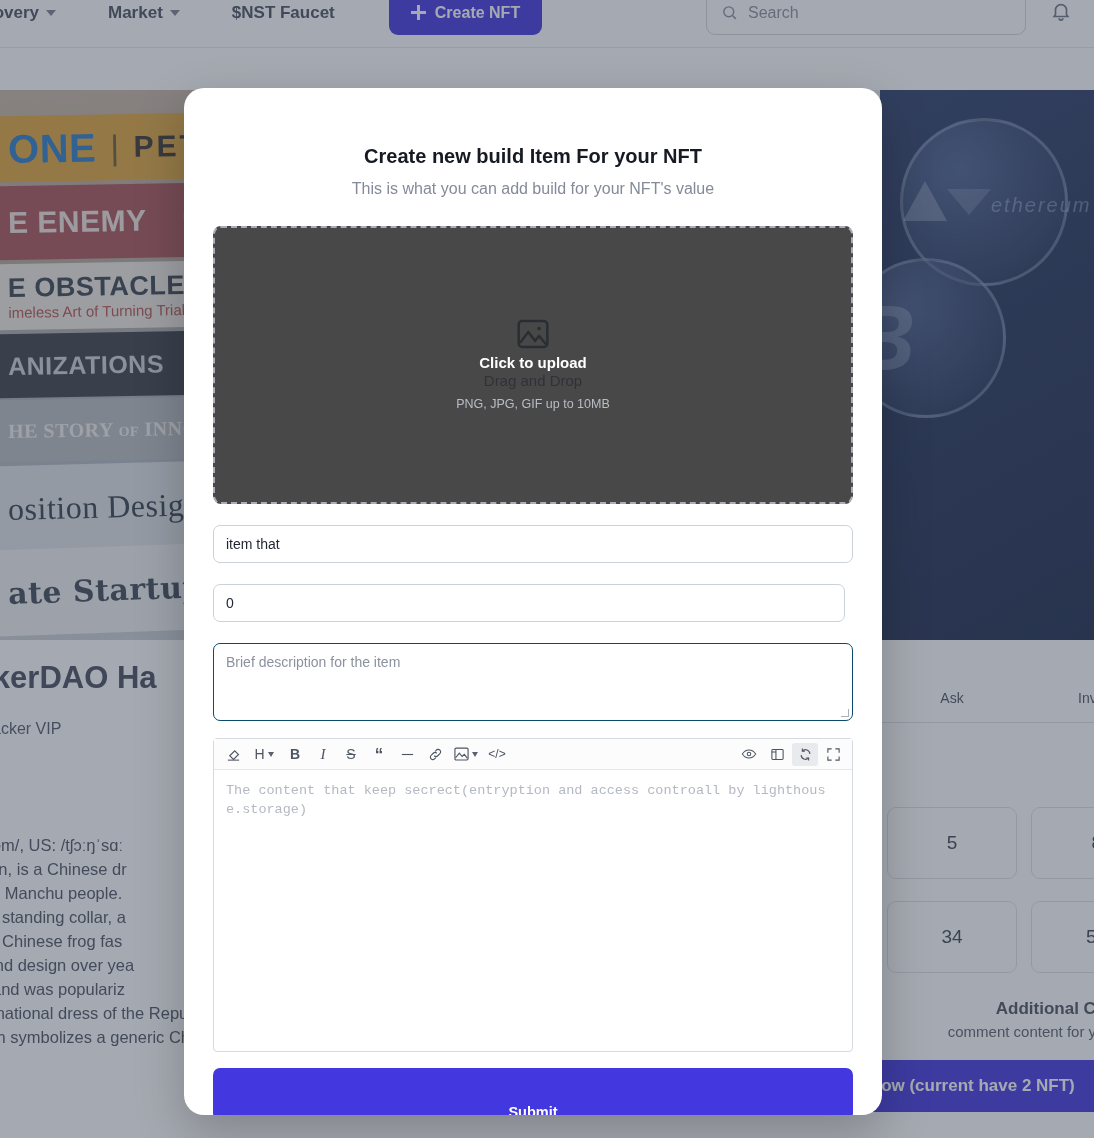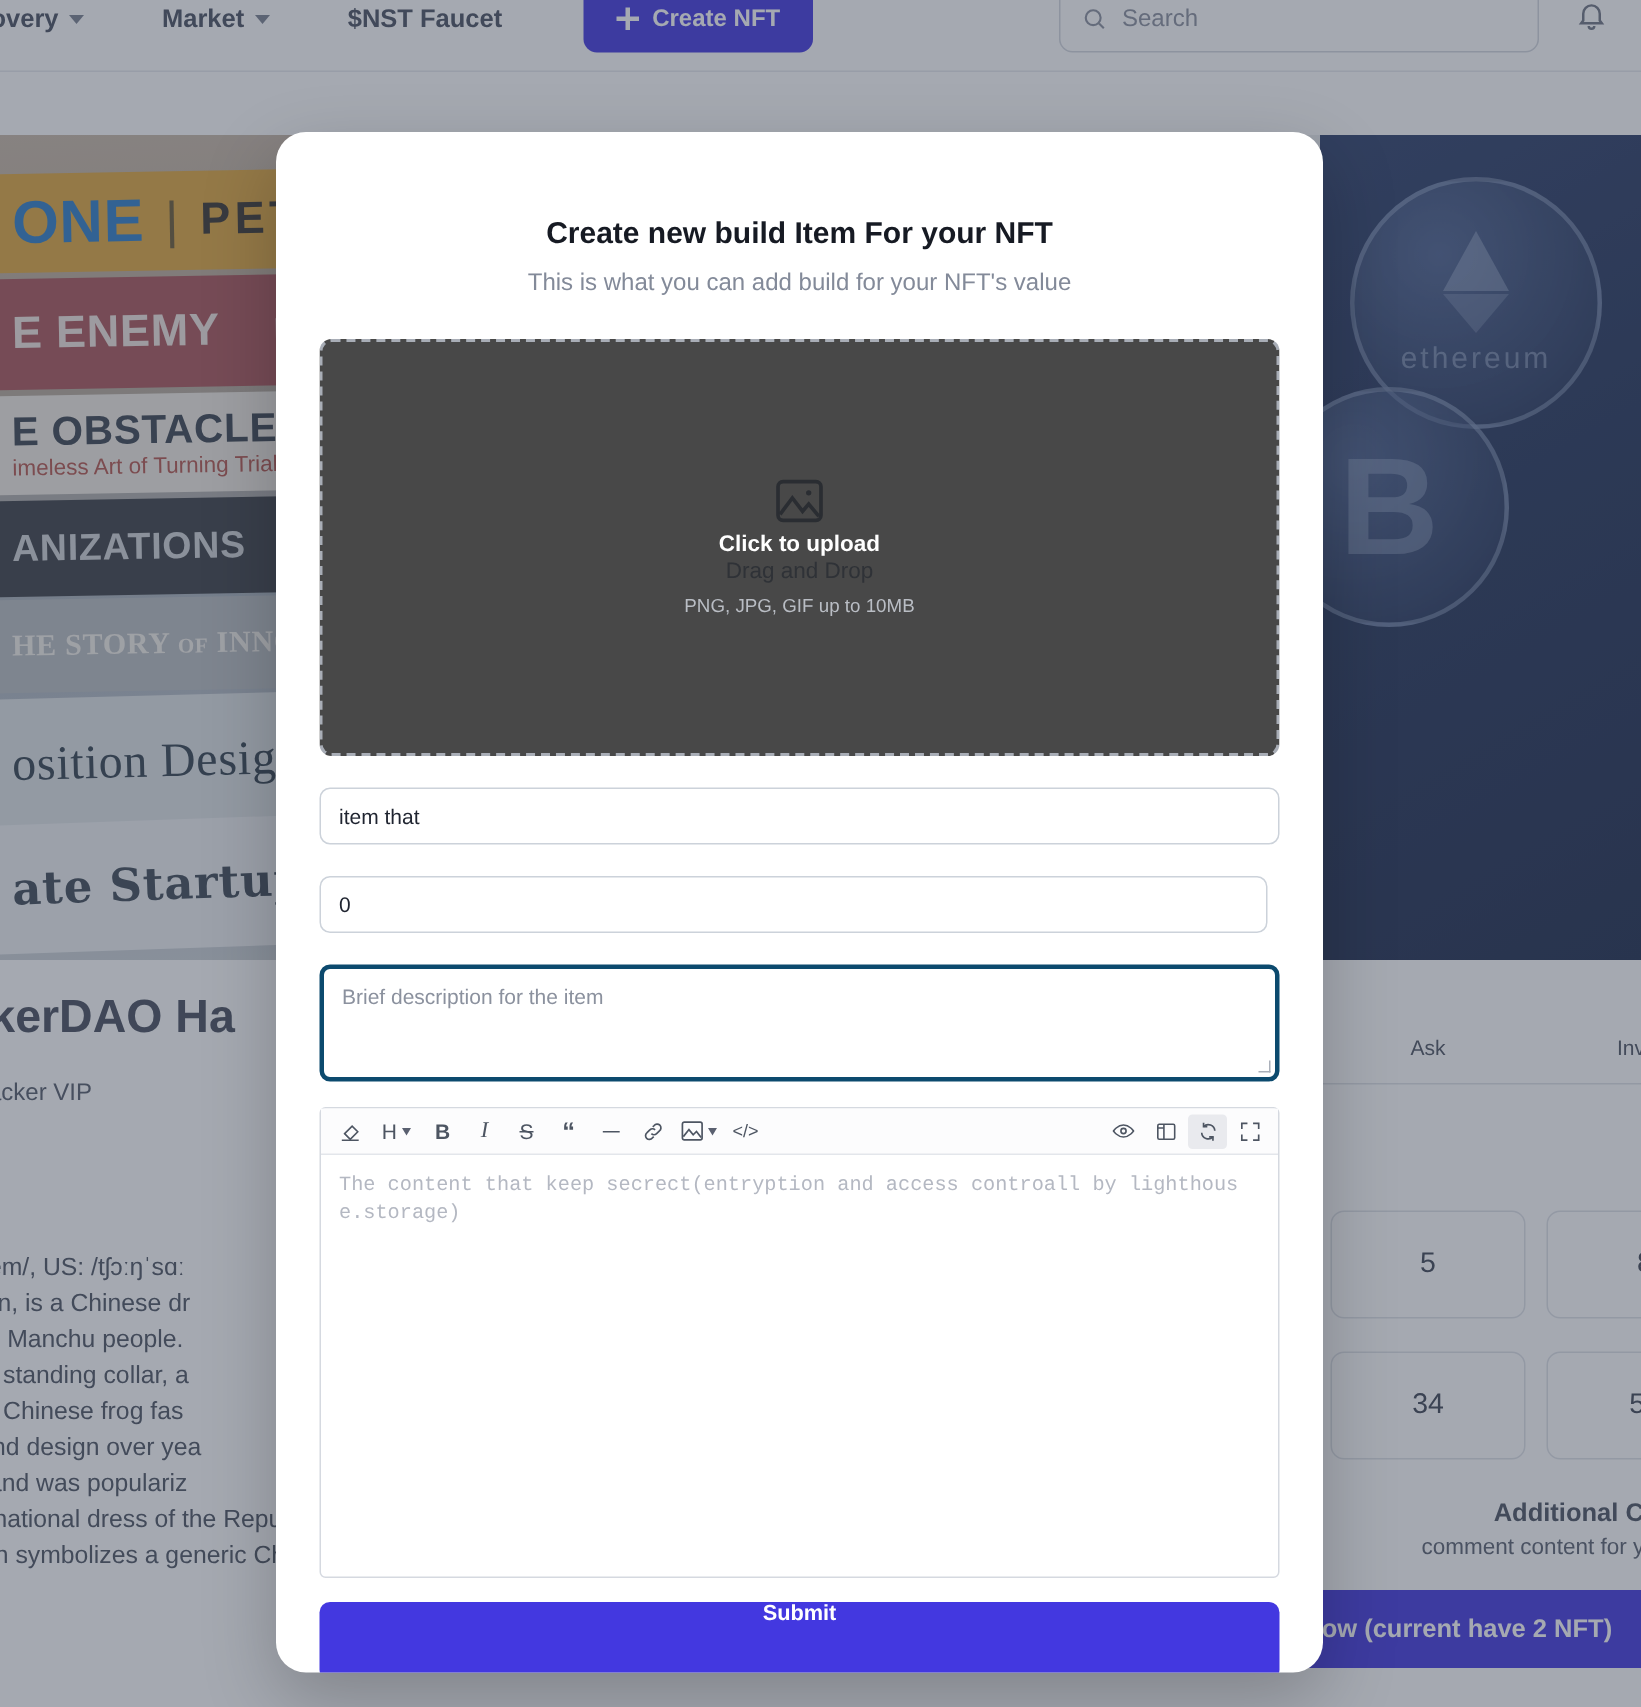"ethereum" .coin { flex-direction: column -> none; font-style: none -> italic; justify-content: center -> space-between }
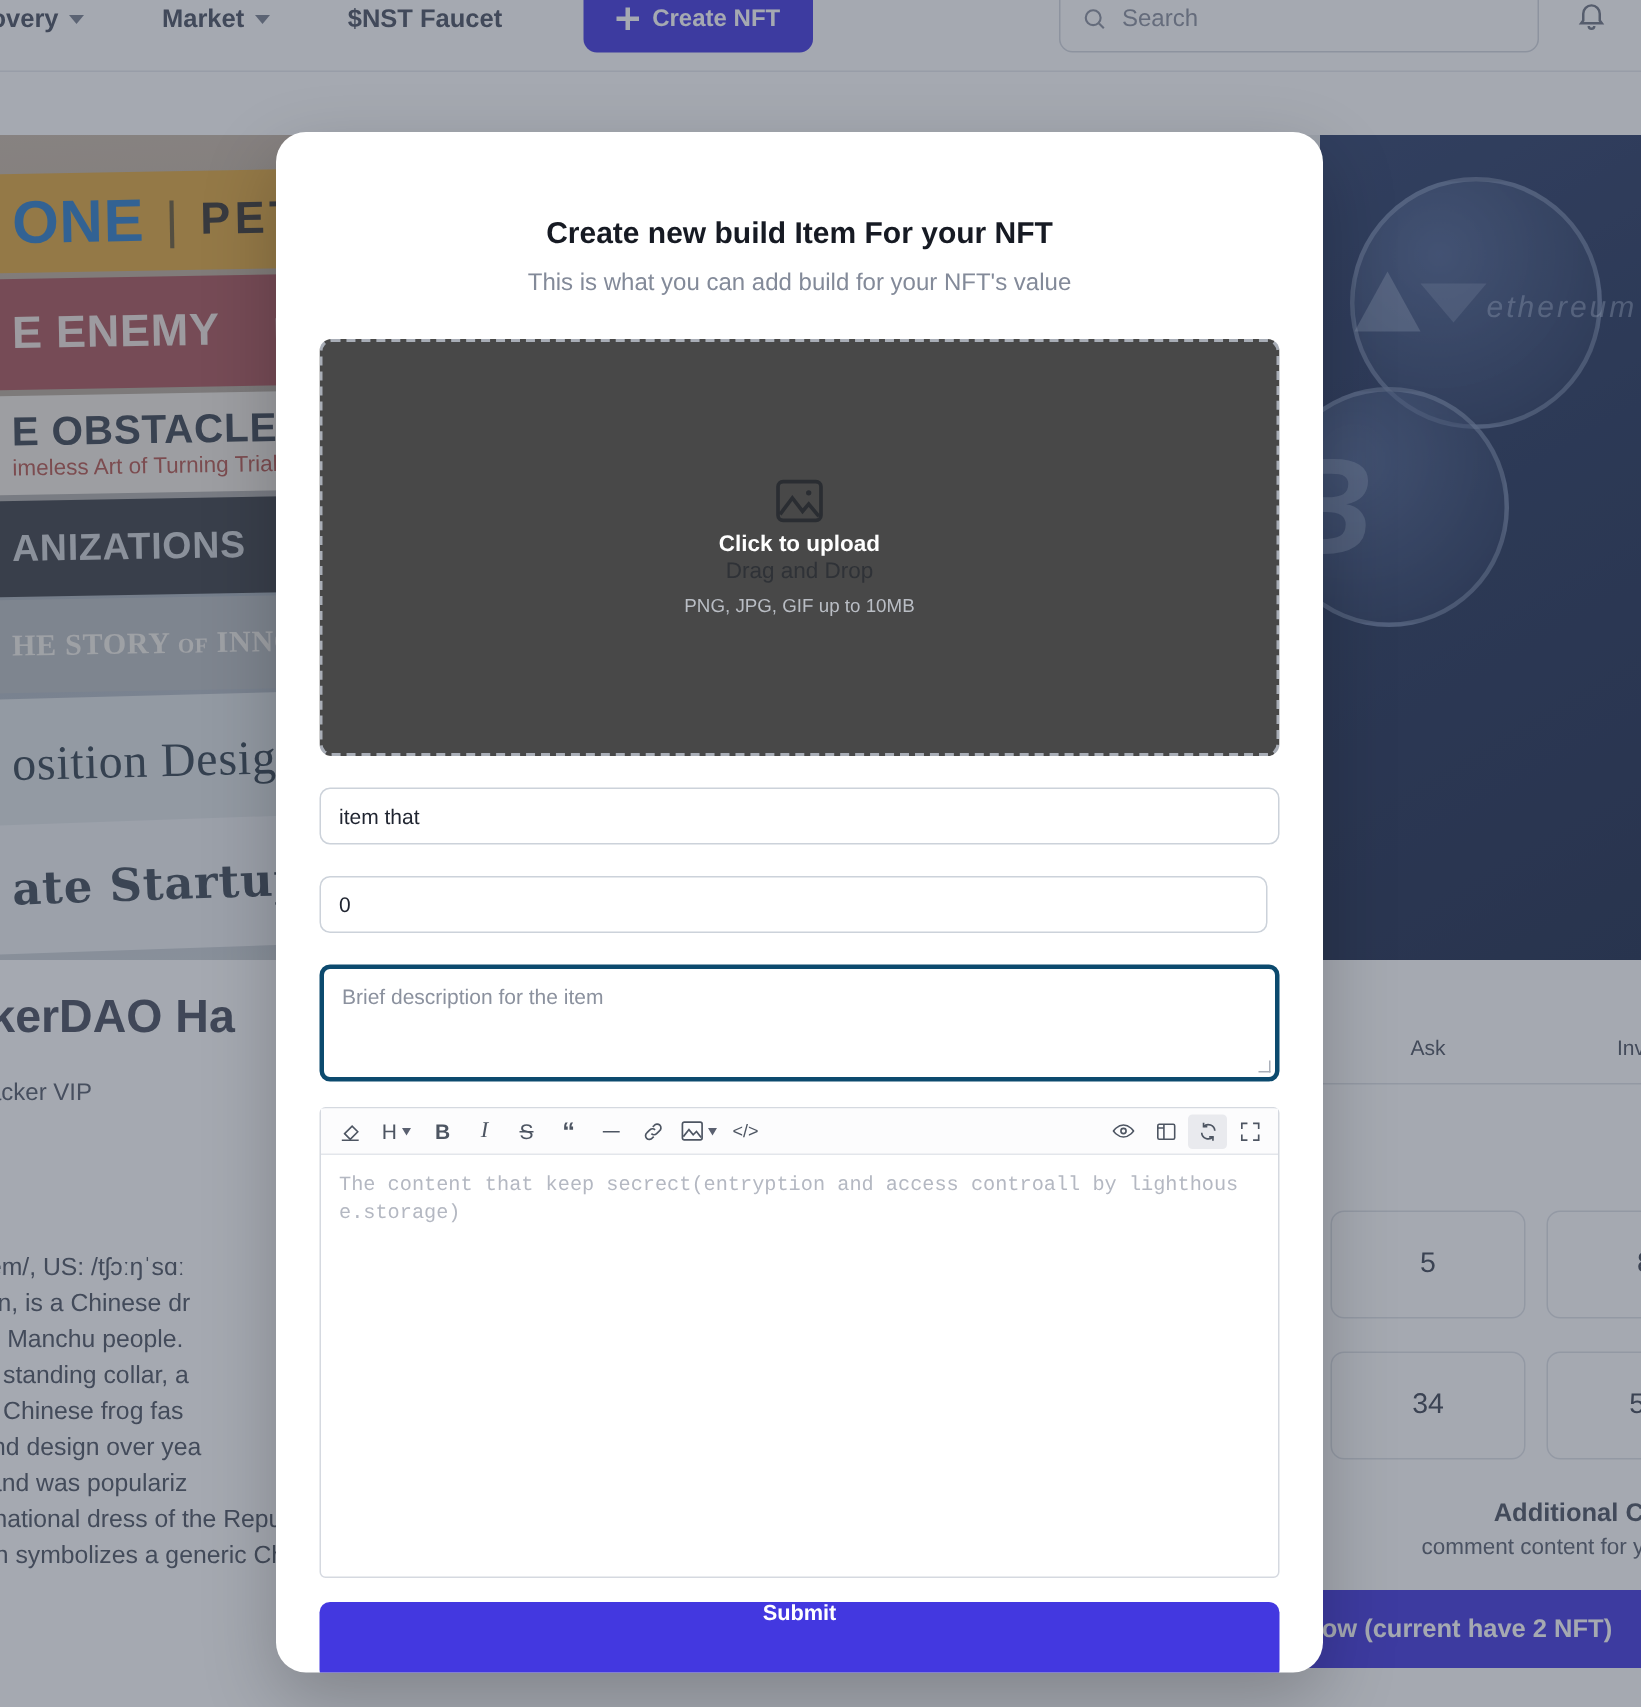"Brief description for the item" .textarea { border: 3px solid #0c4a6e -> 1px solid #0c4a6e }
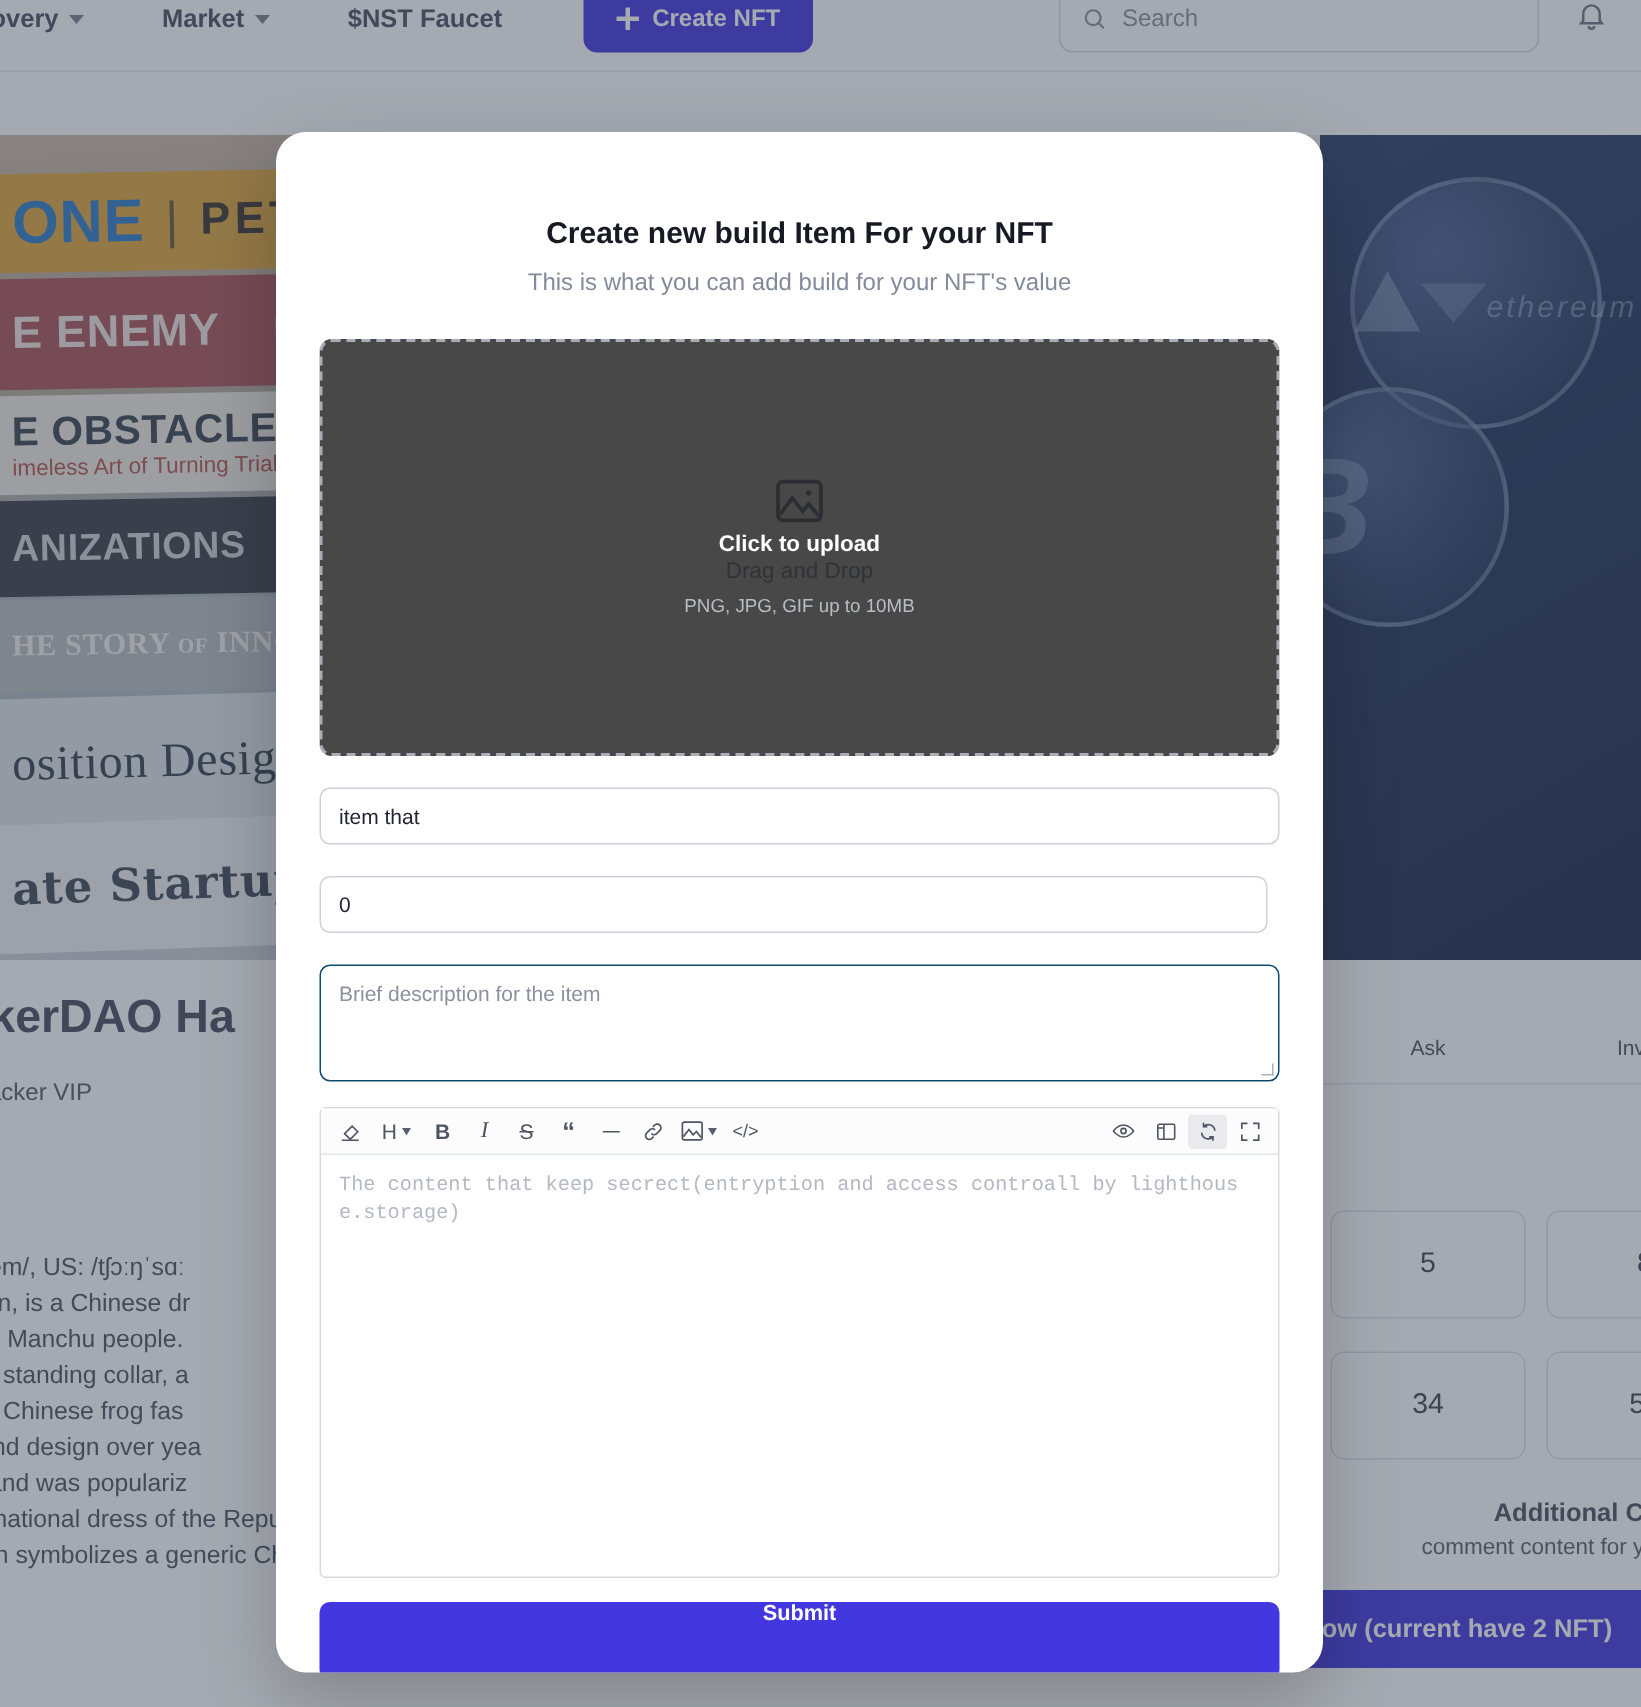"Submit" .submit-btn { align-items: flex-start -> flex-end }
